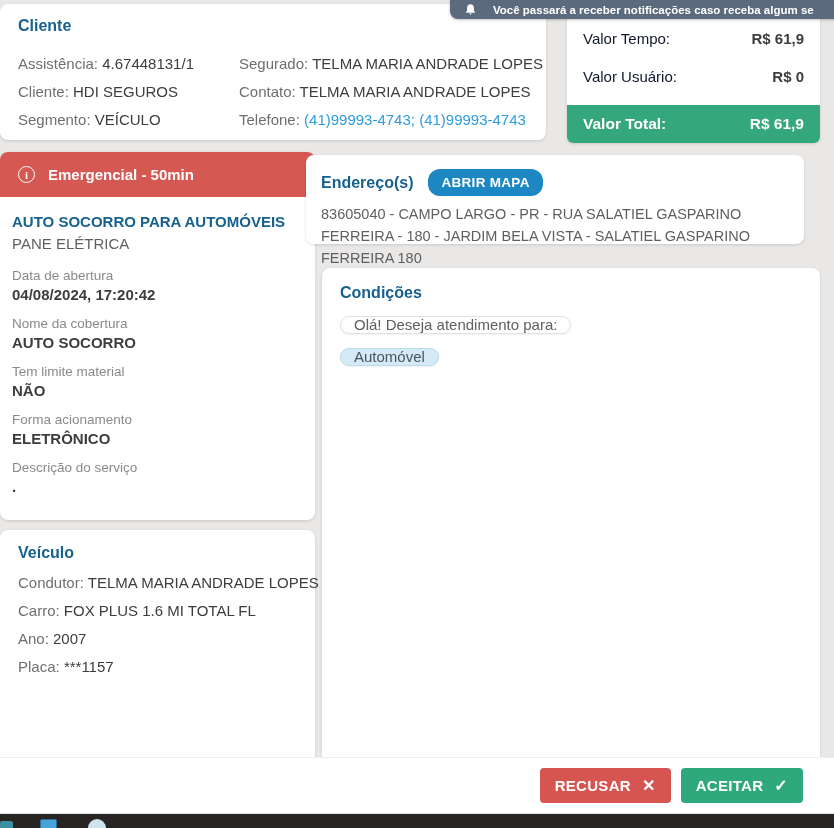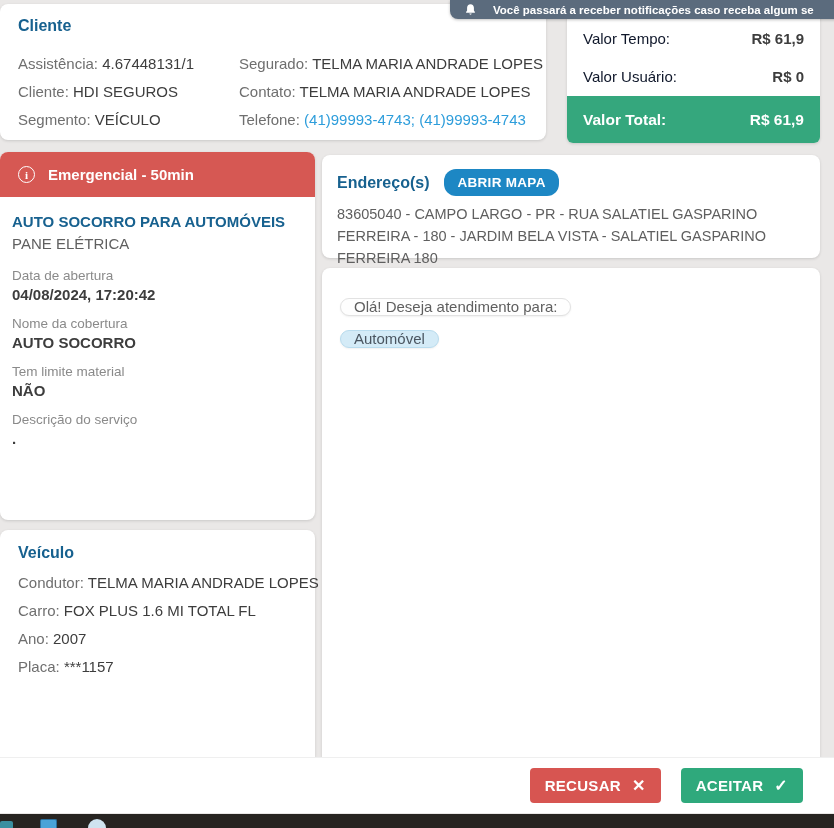"Valor Total:" .valor-total { height: 47px -> 38px }
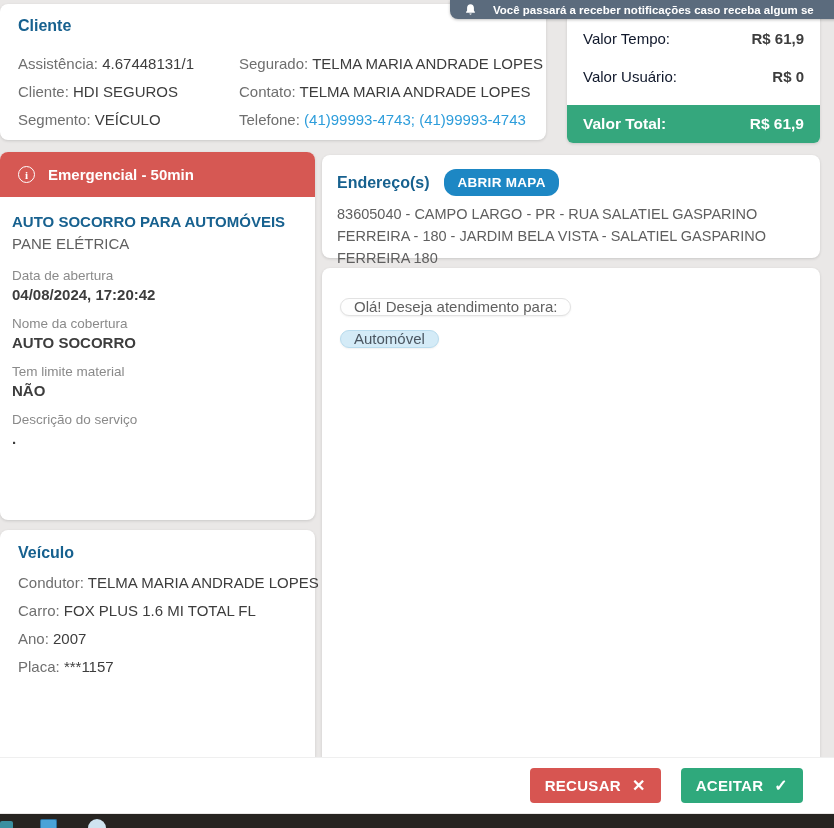"Endereço(s)" .endereco { height: 103px -> 89px; left: 322px -> 306px }
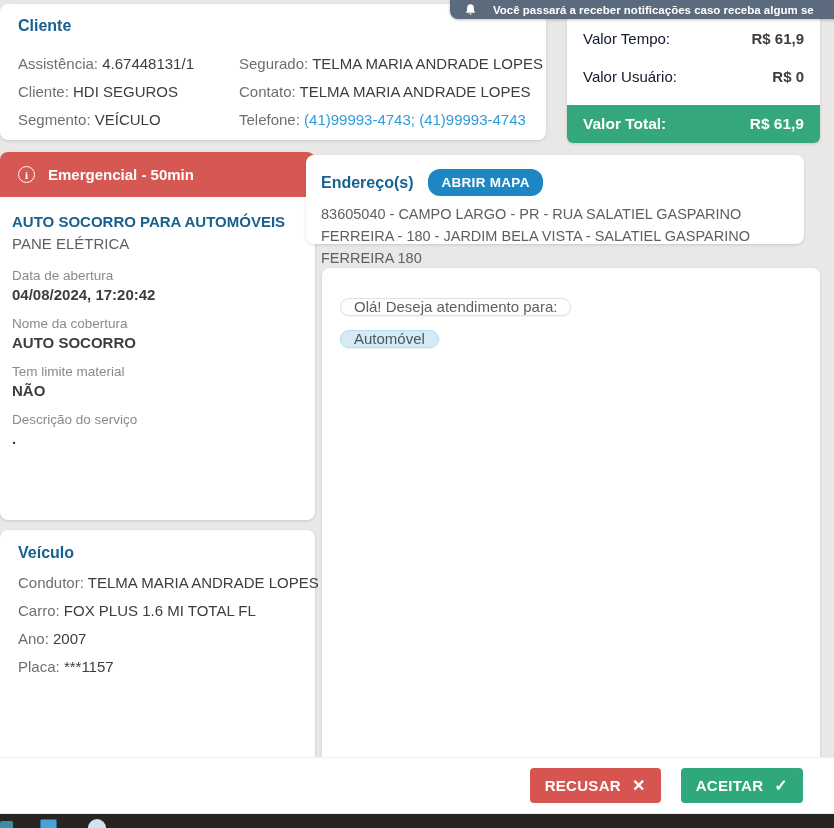"Condições" div.card-title { html: none -> <div>Condições</div> }
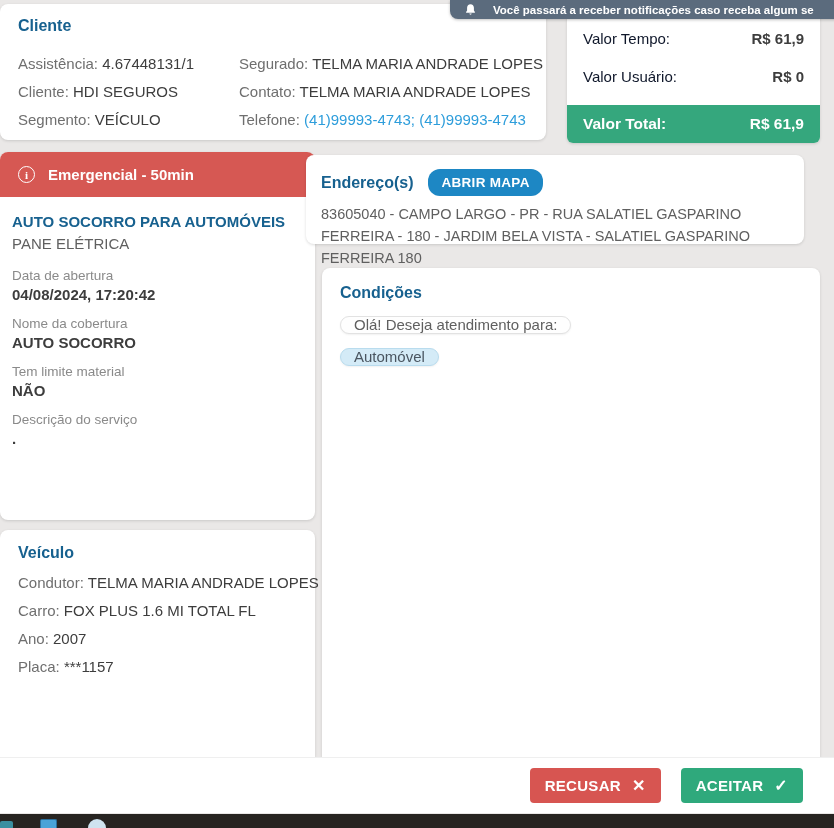"Forma acionamento" div.field { html: none -> <div> <div>Forma acionamento</div> <div>ELETRÔNICO</div> </div> }
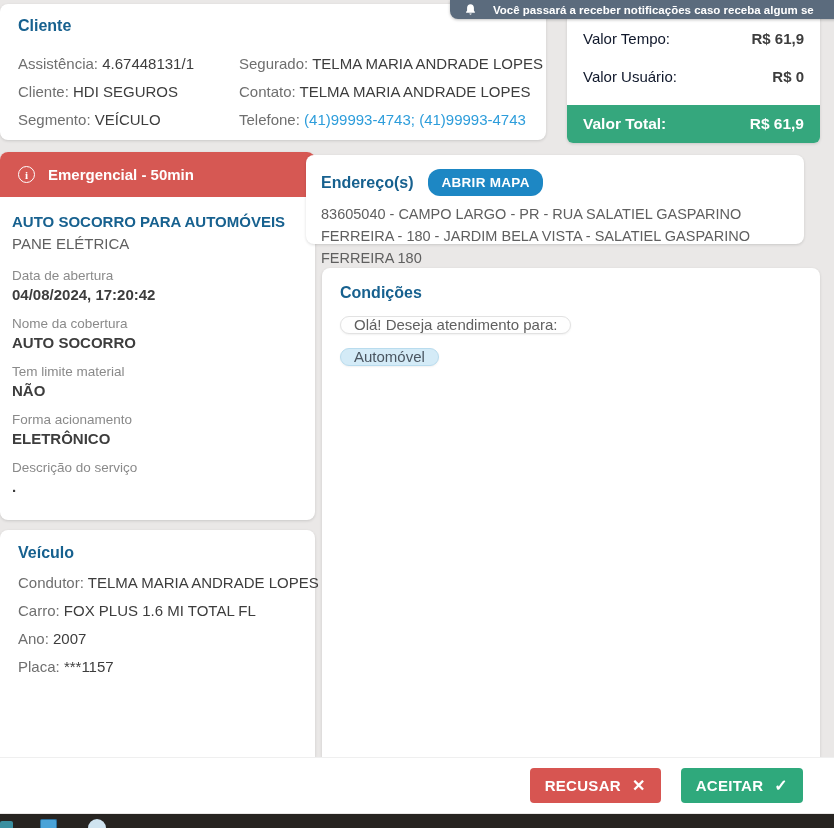"RECUSAR" .footer { gap: 20px -> 10px }
